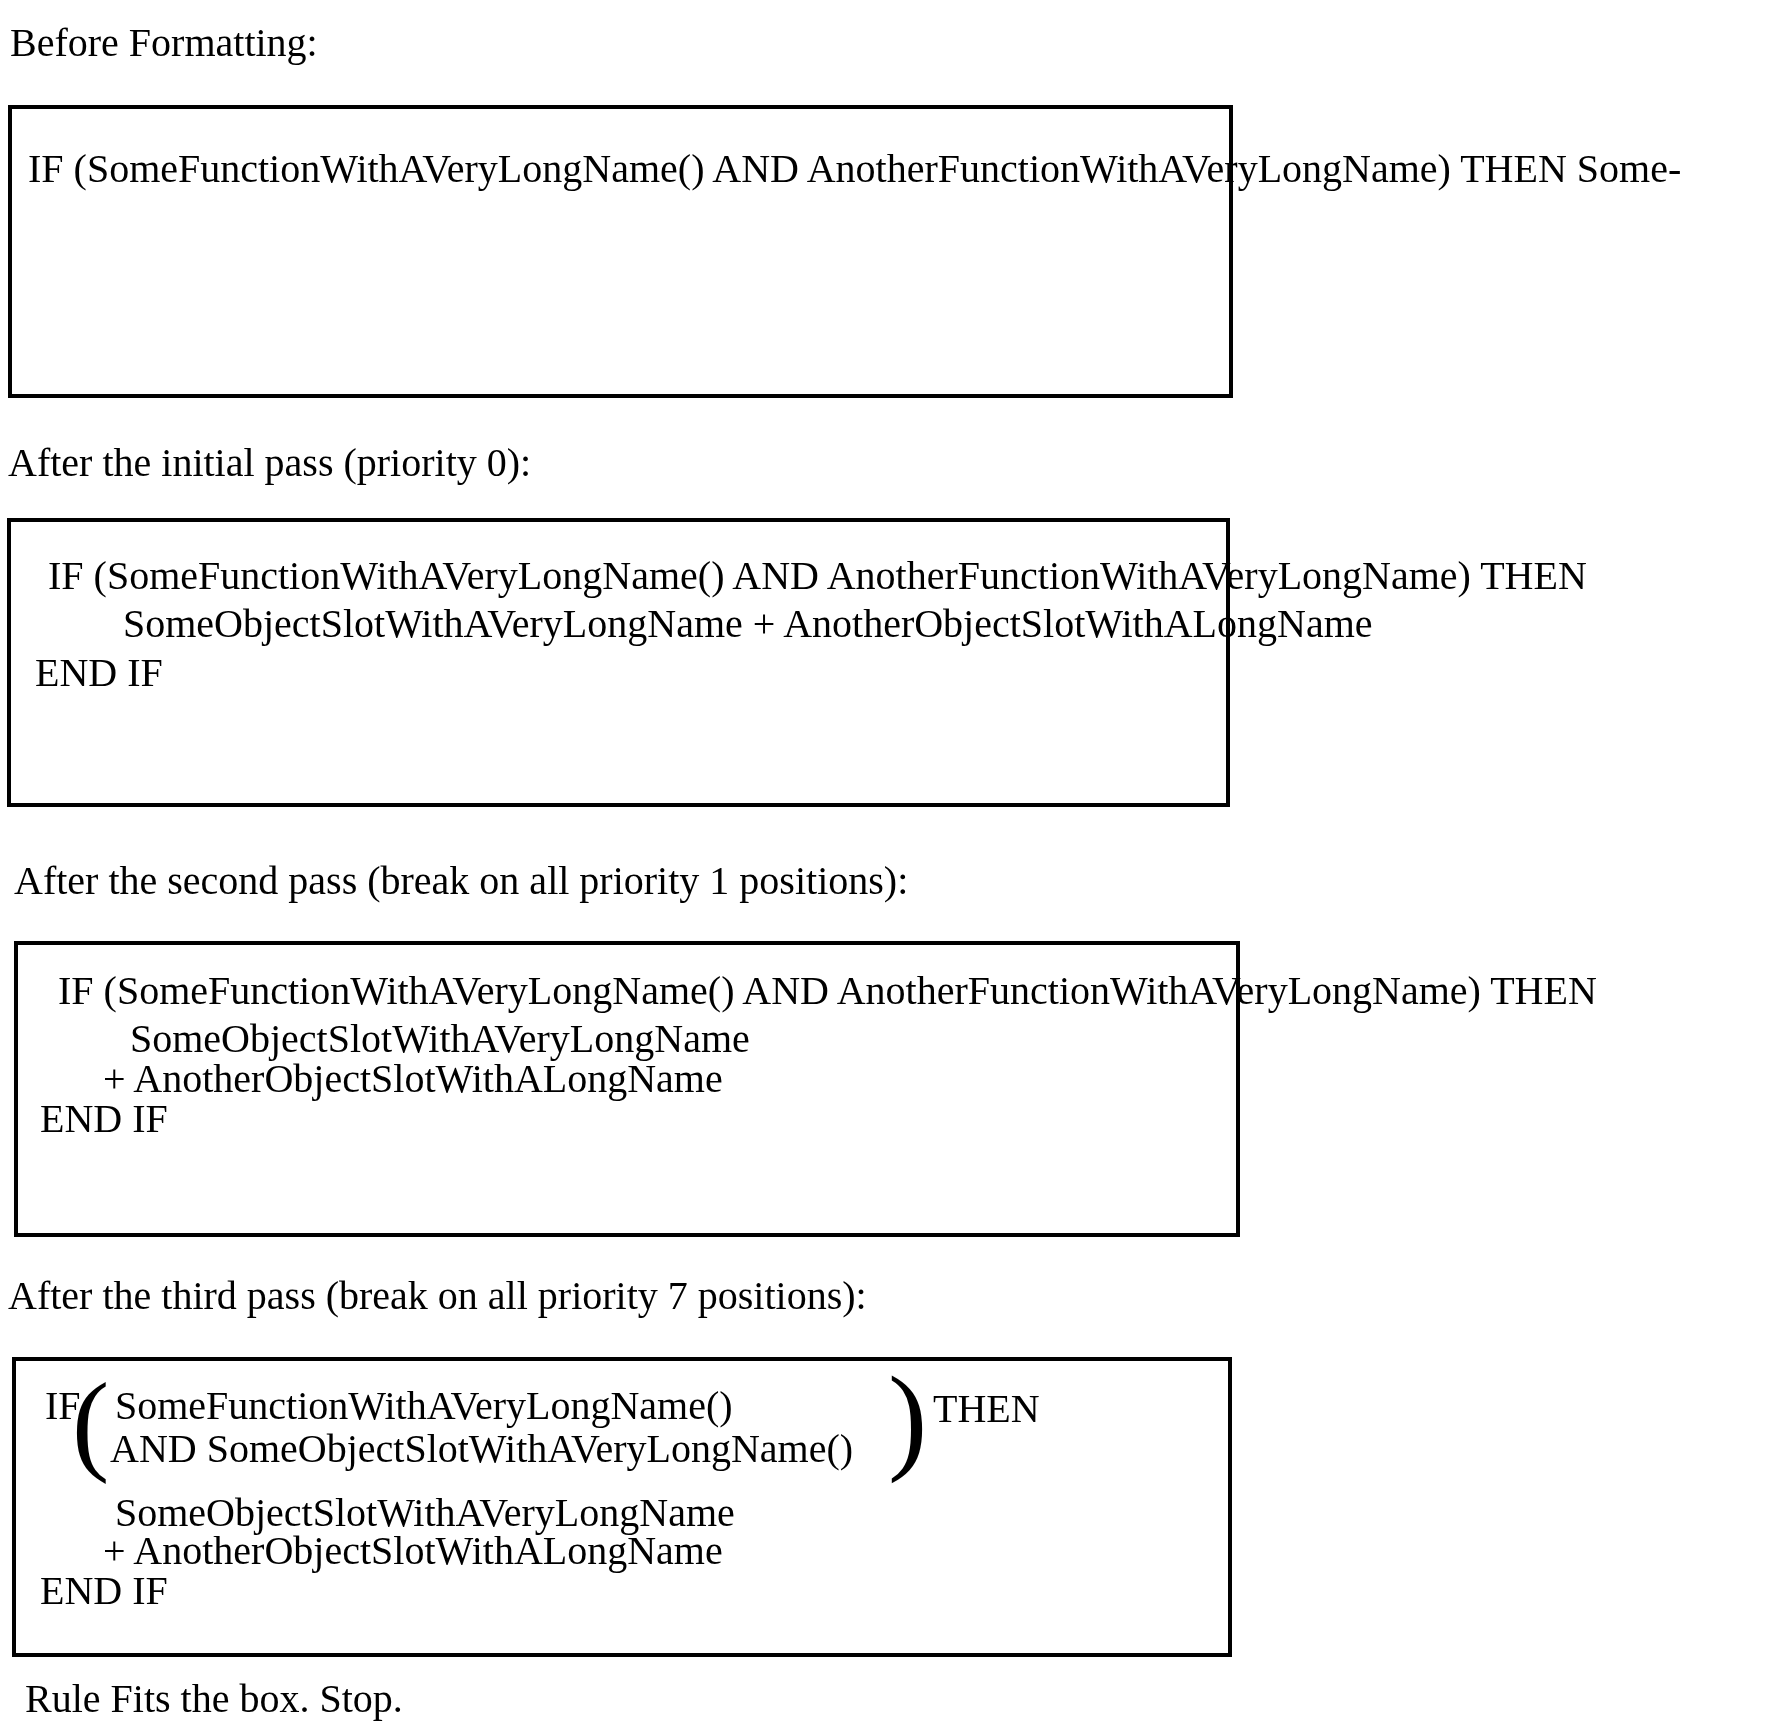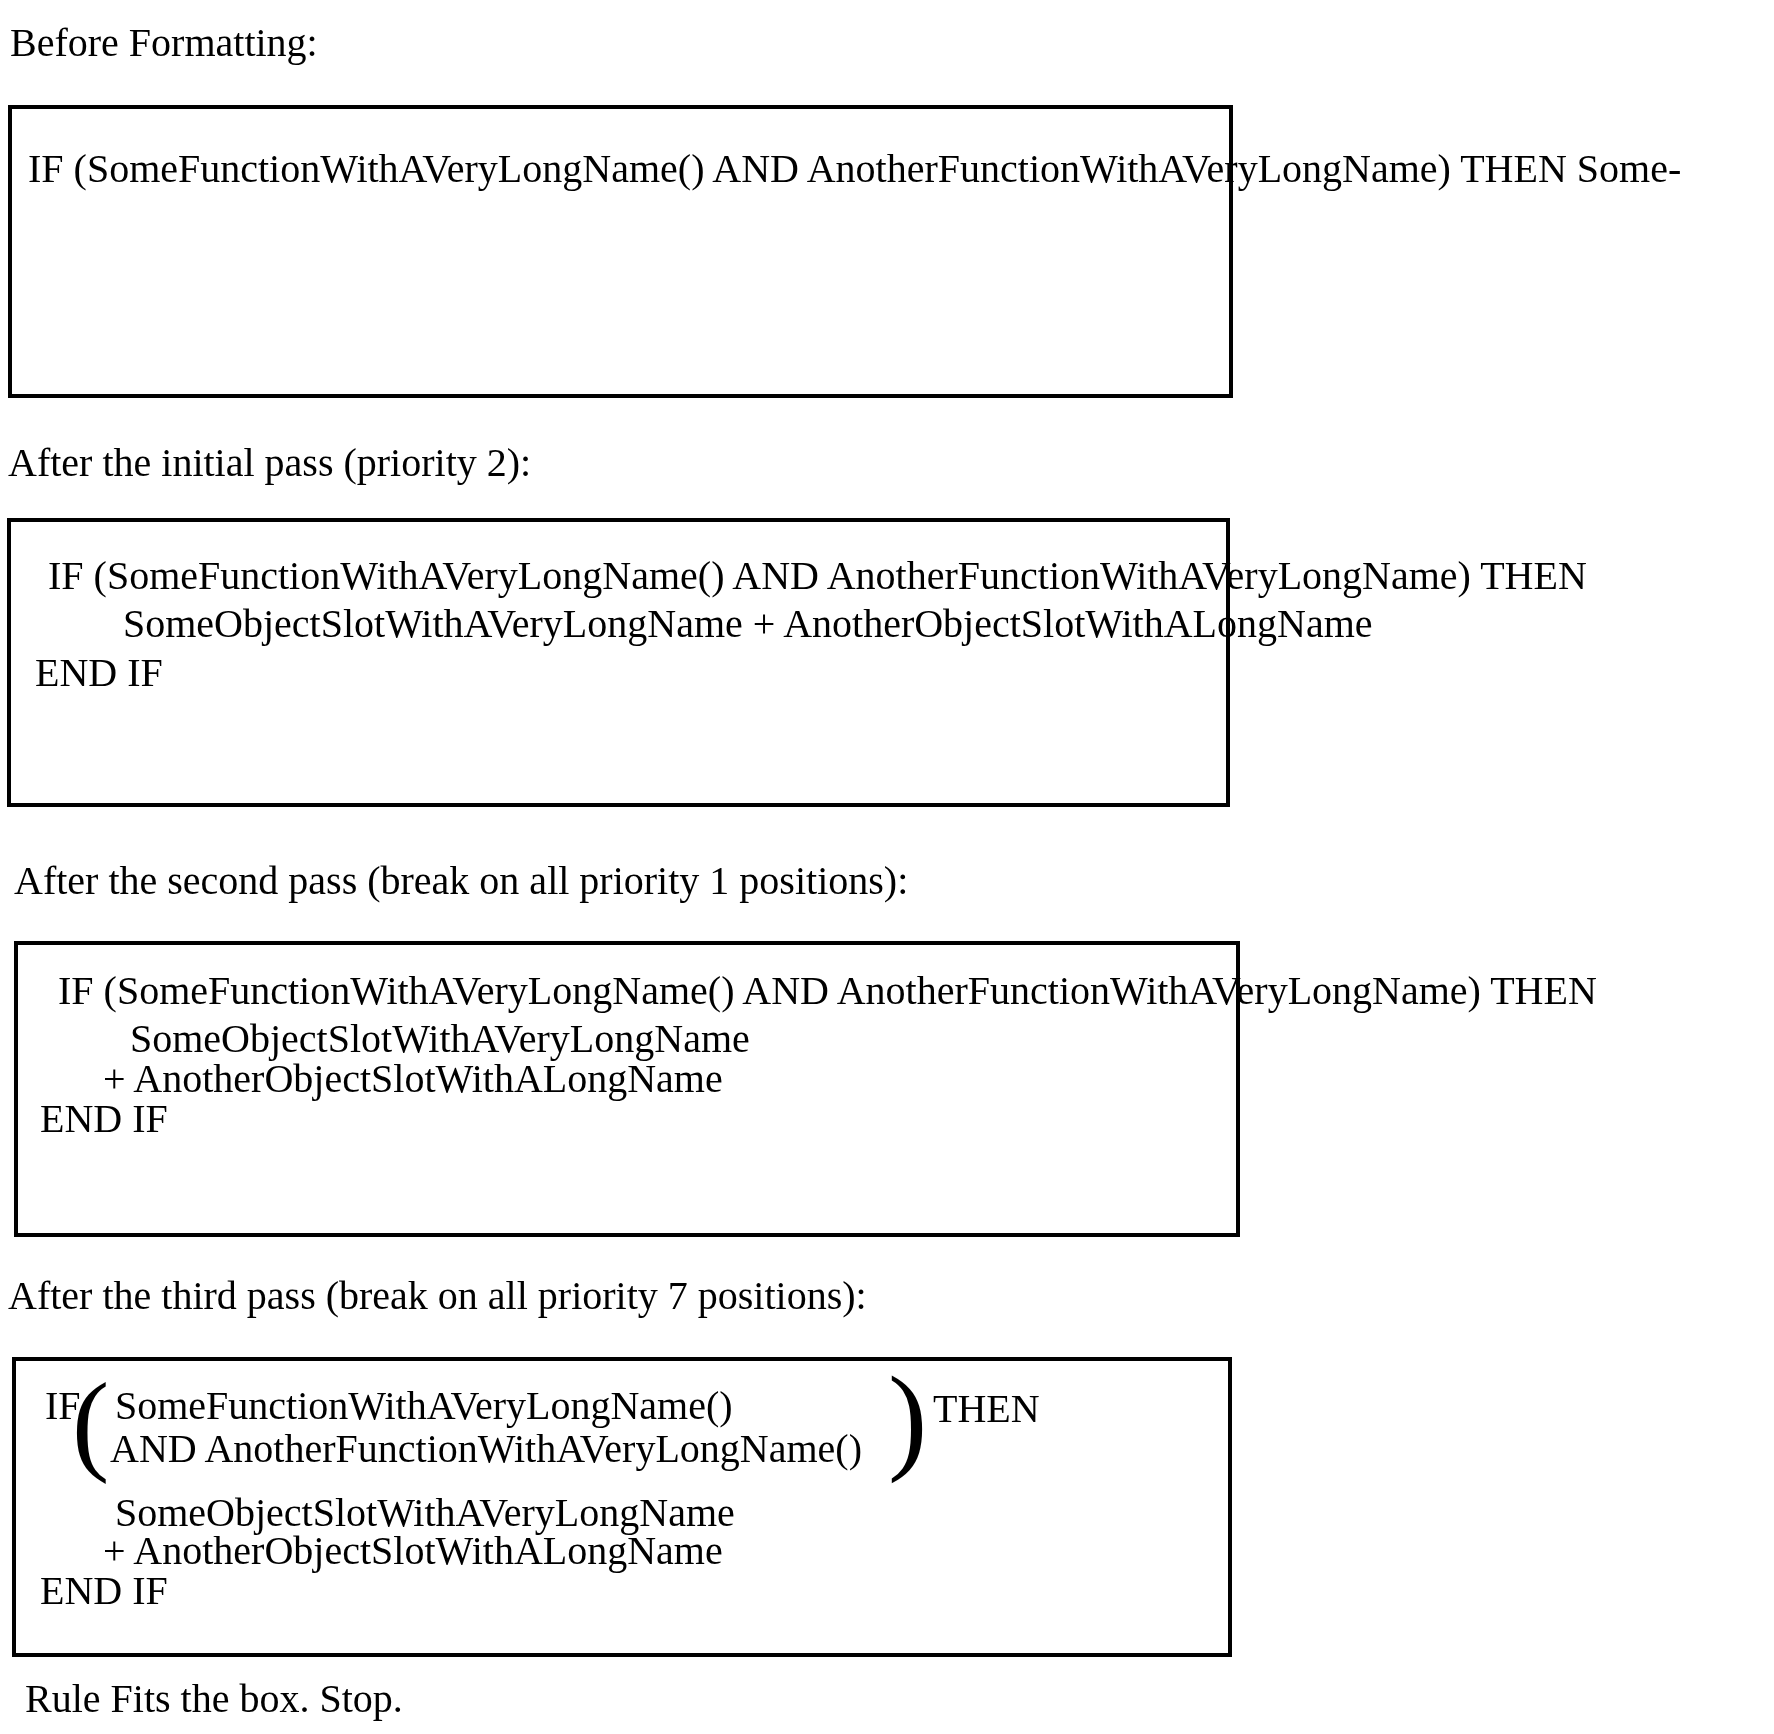"After the initial pass (priority" div.heading { text: 2 -> 0 }
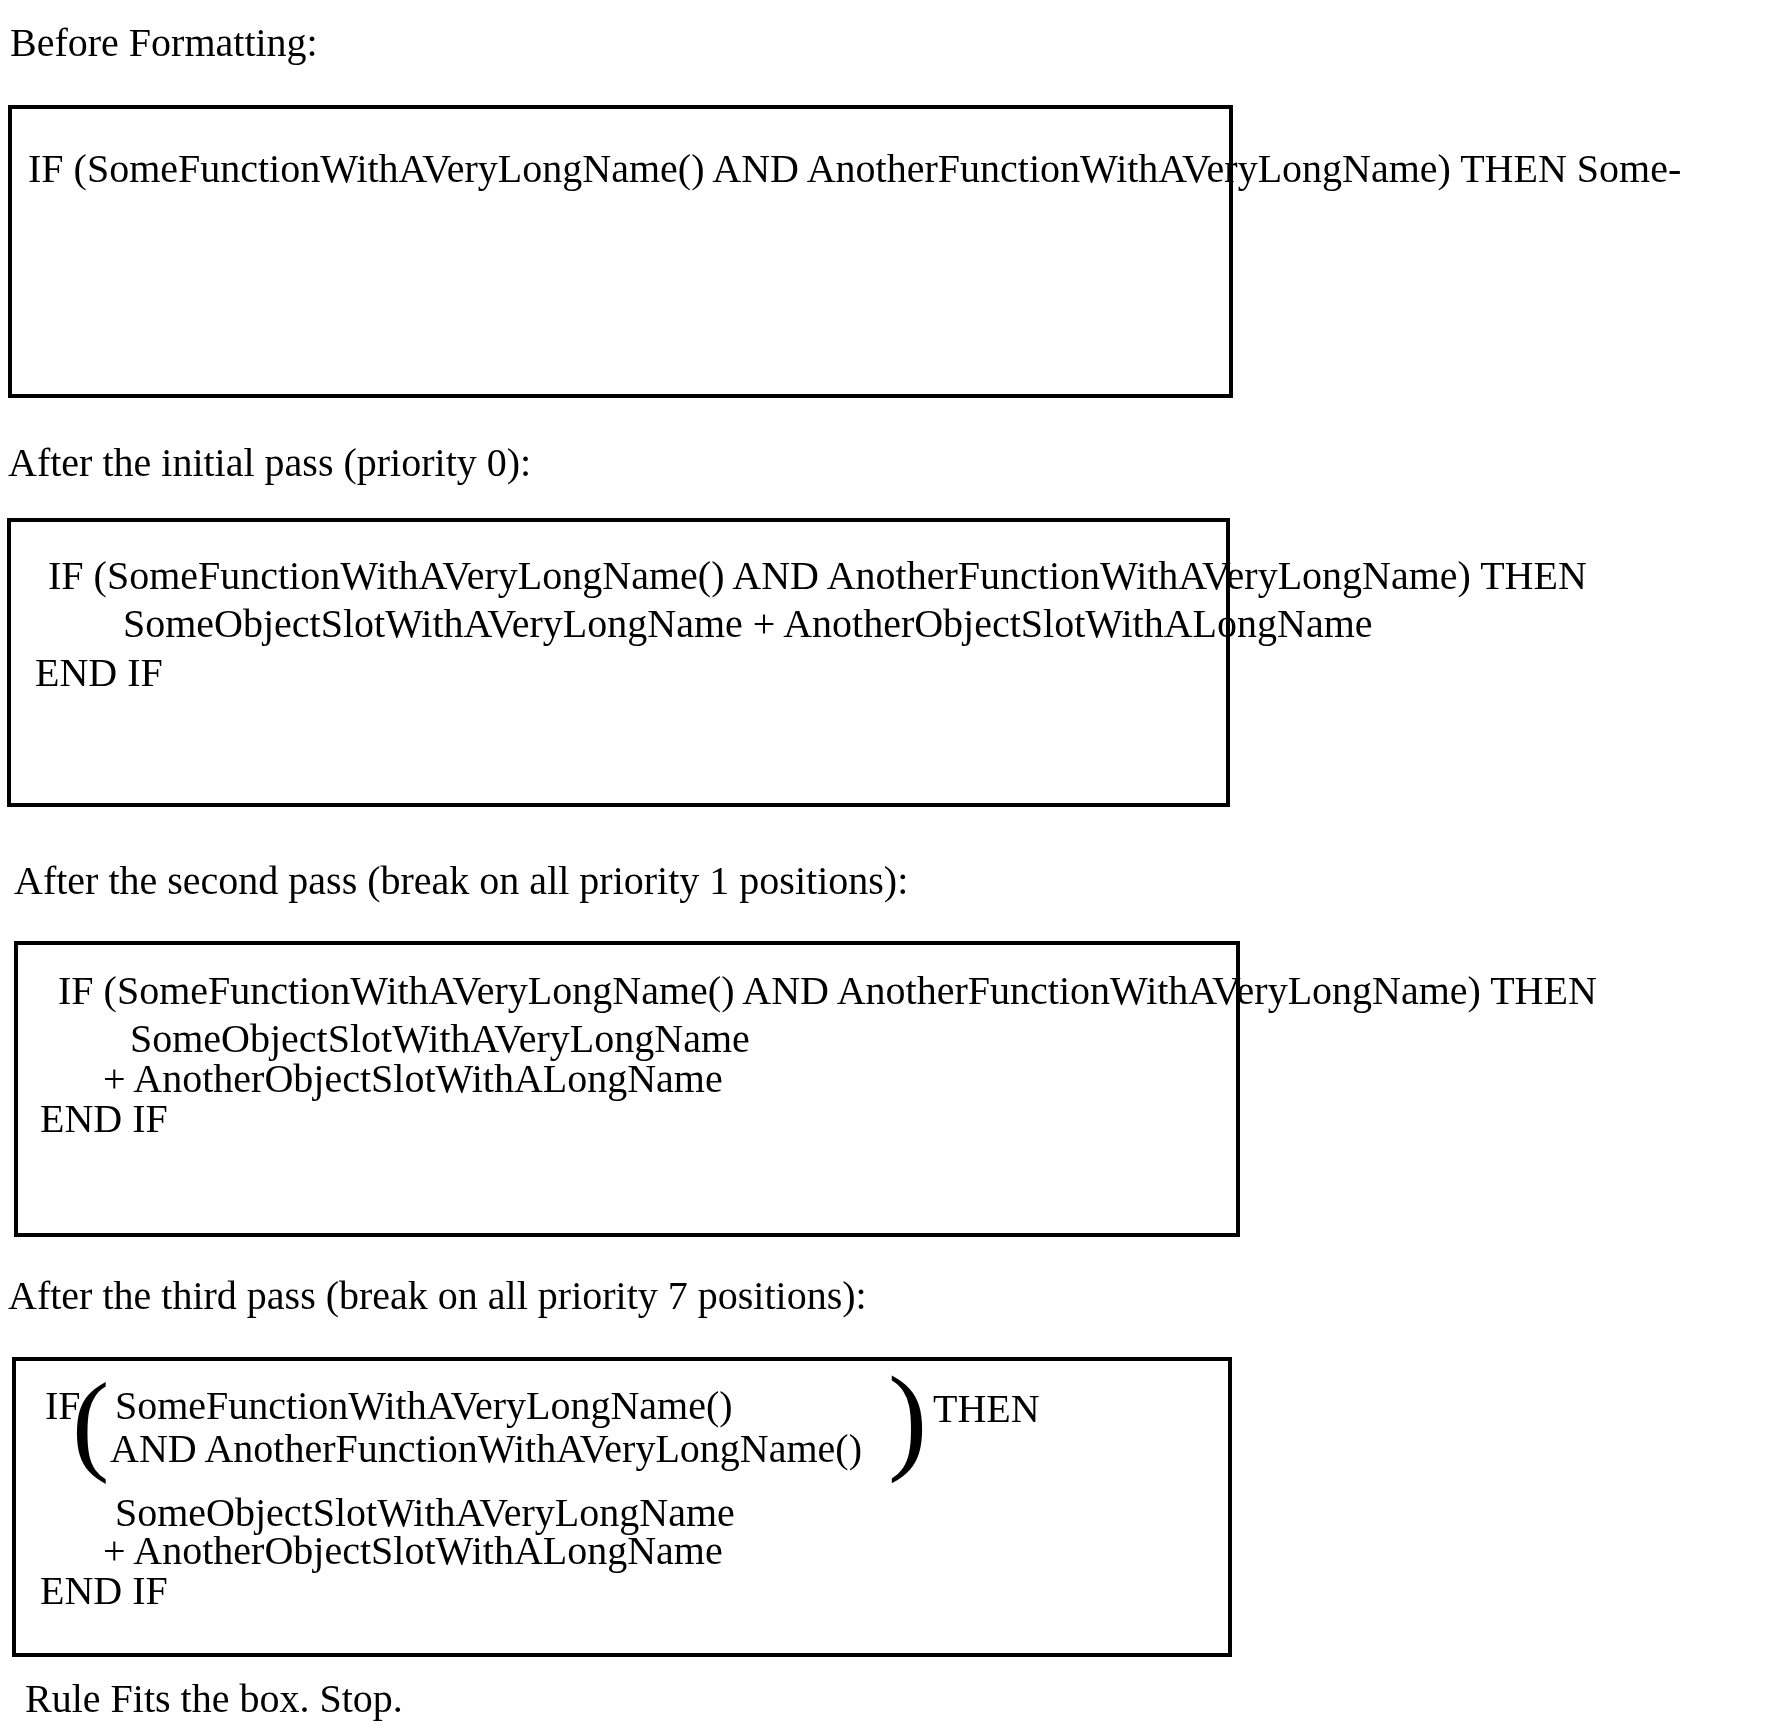"AND AnotherFunctionWithAVeryLongName()" div.code { text: AnotherFunctionWithAVeryLongName -> SomeObjectSlotWithAVeryLongName }
